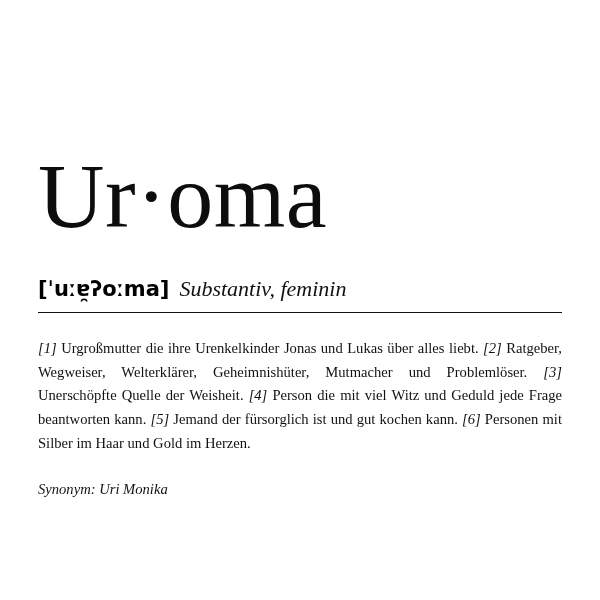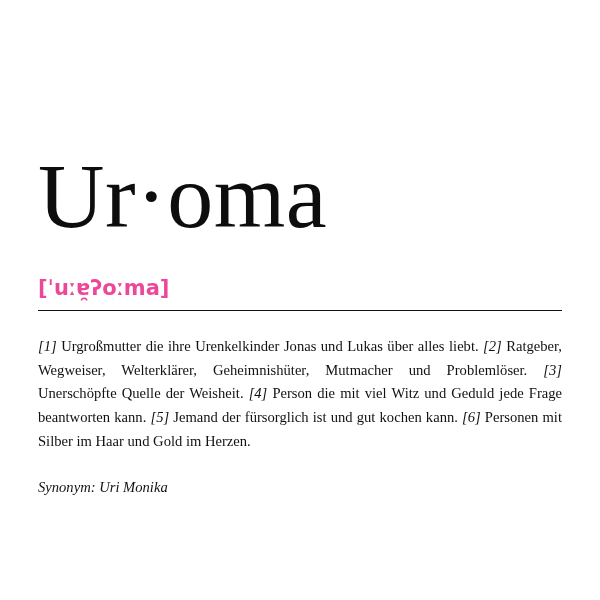"[ˈuːɐ̯ʔoːma]" .pron { color: #ec4899 -> #000000 }
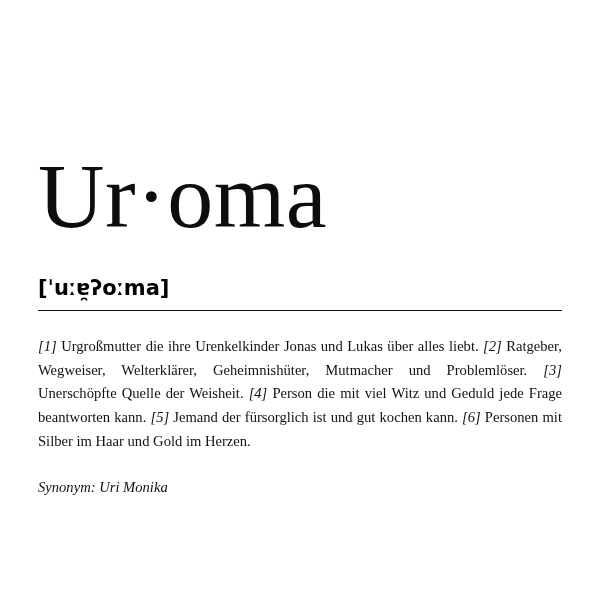"Substantiv, feminin" span.pos { html: none -> <span>Substantiv, feminin</span> }
